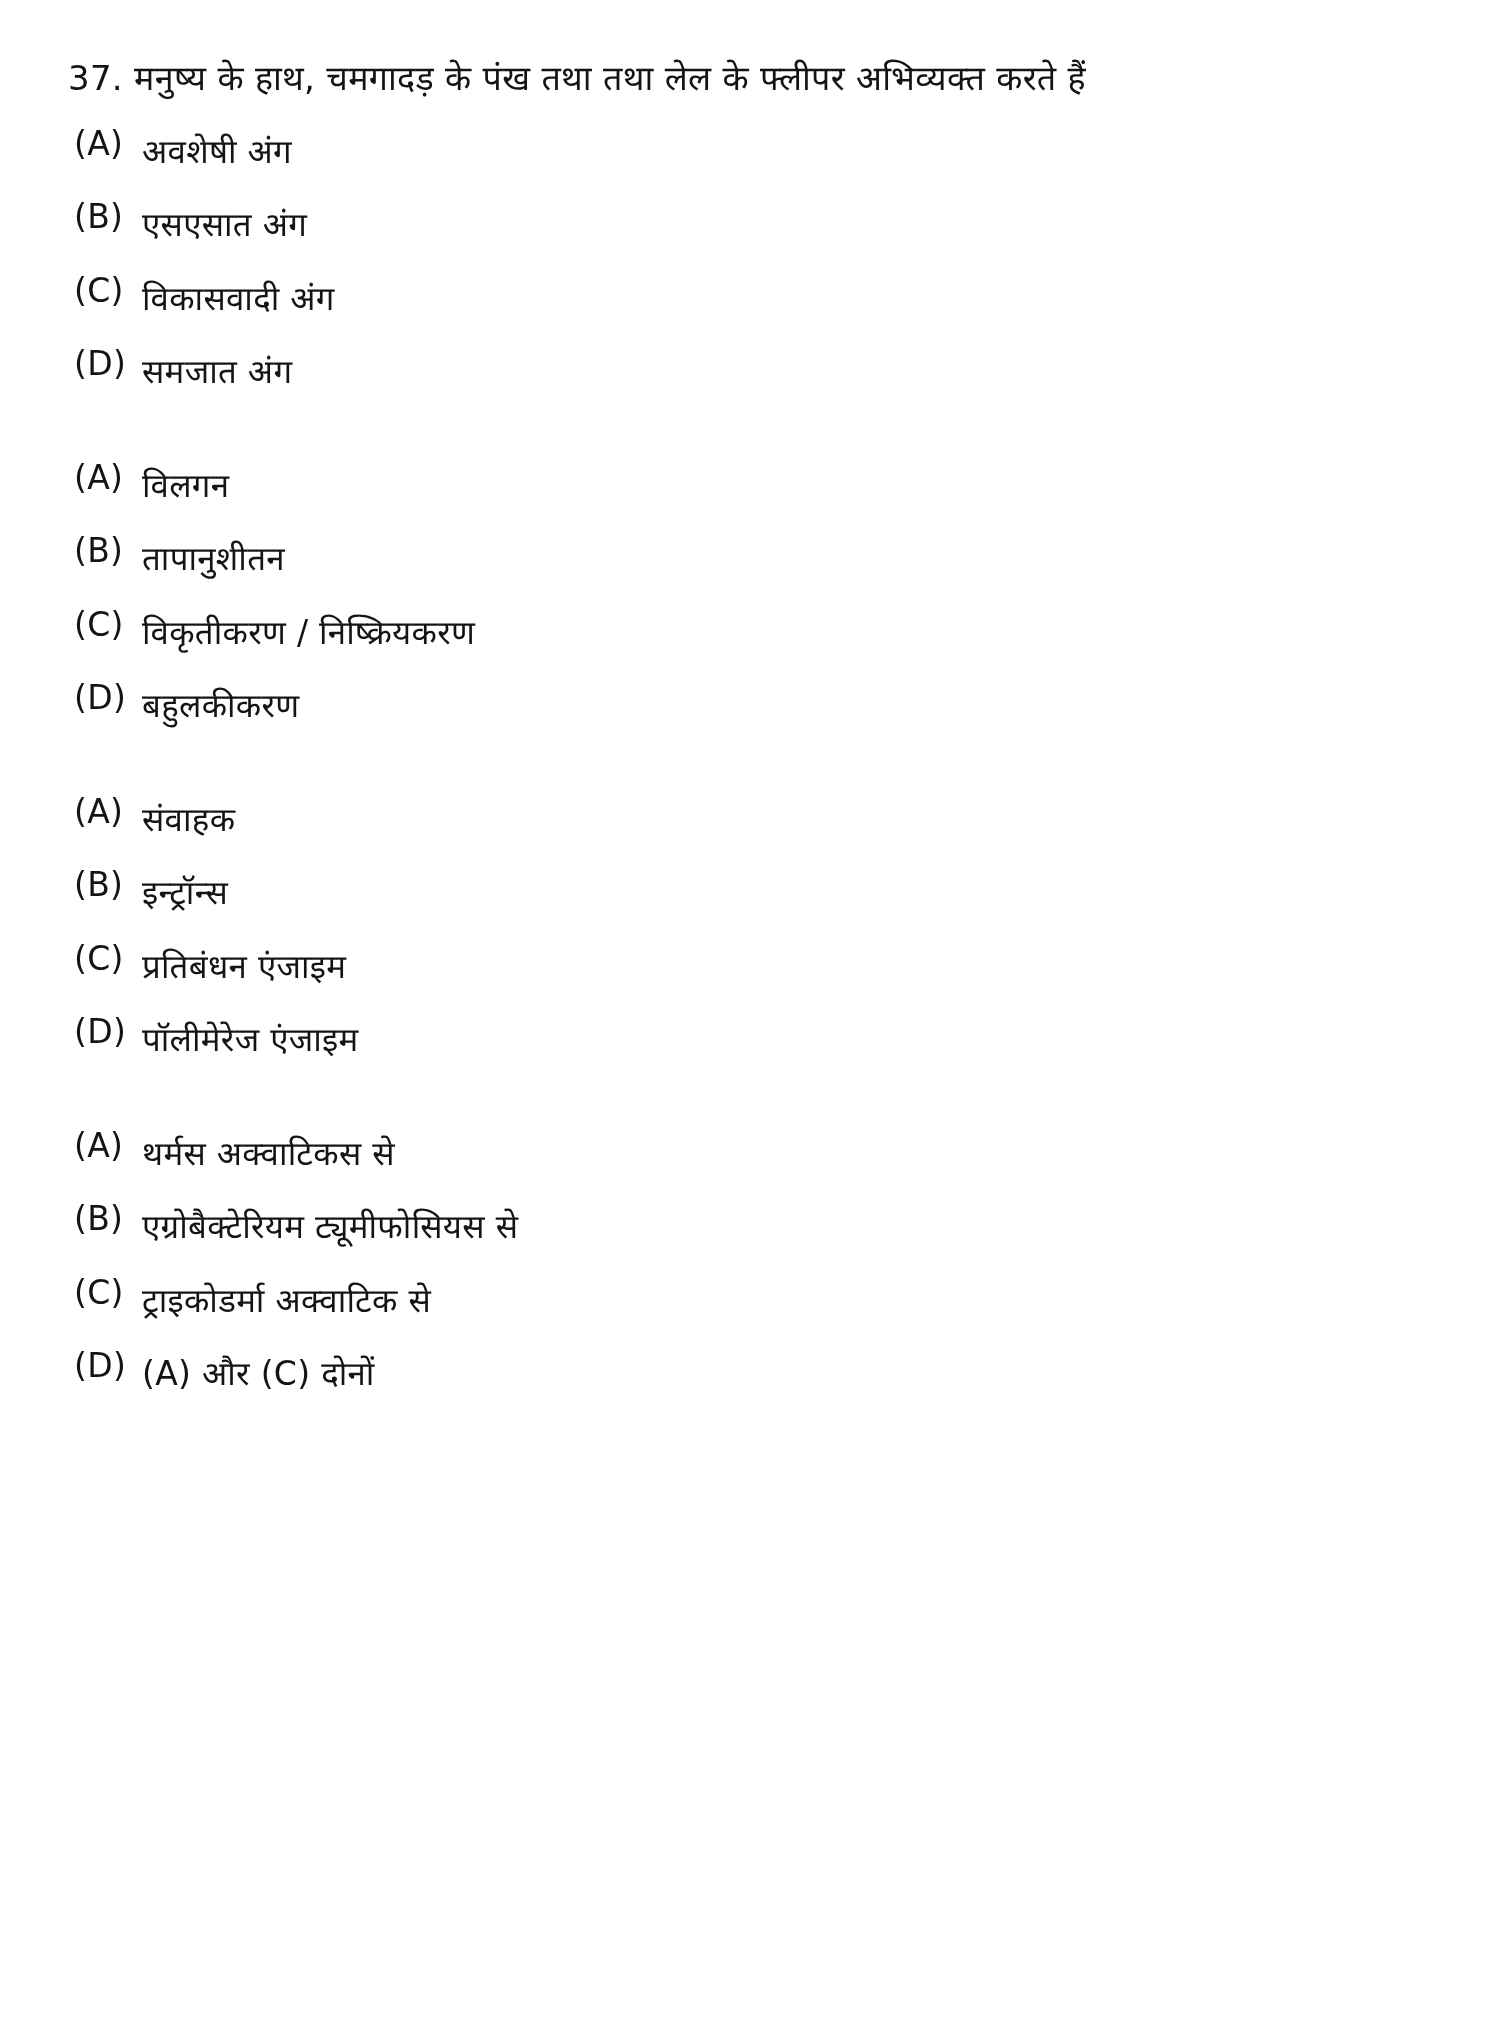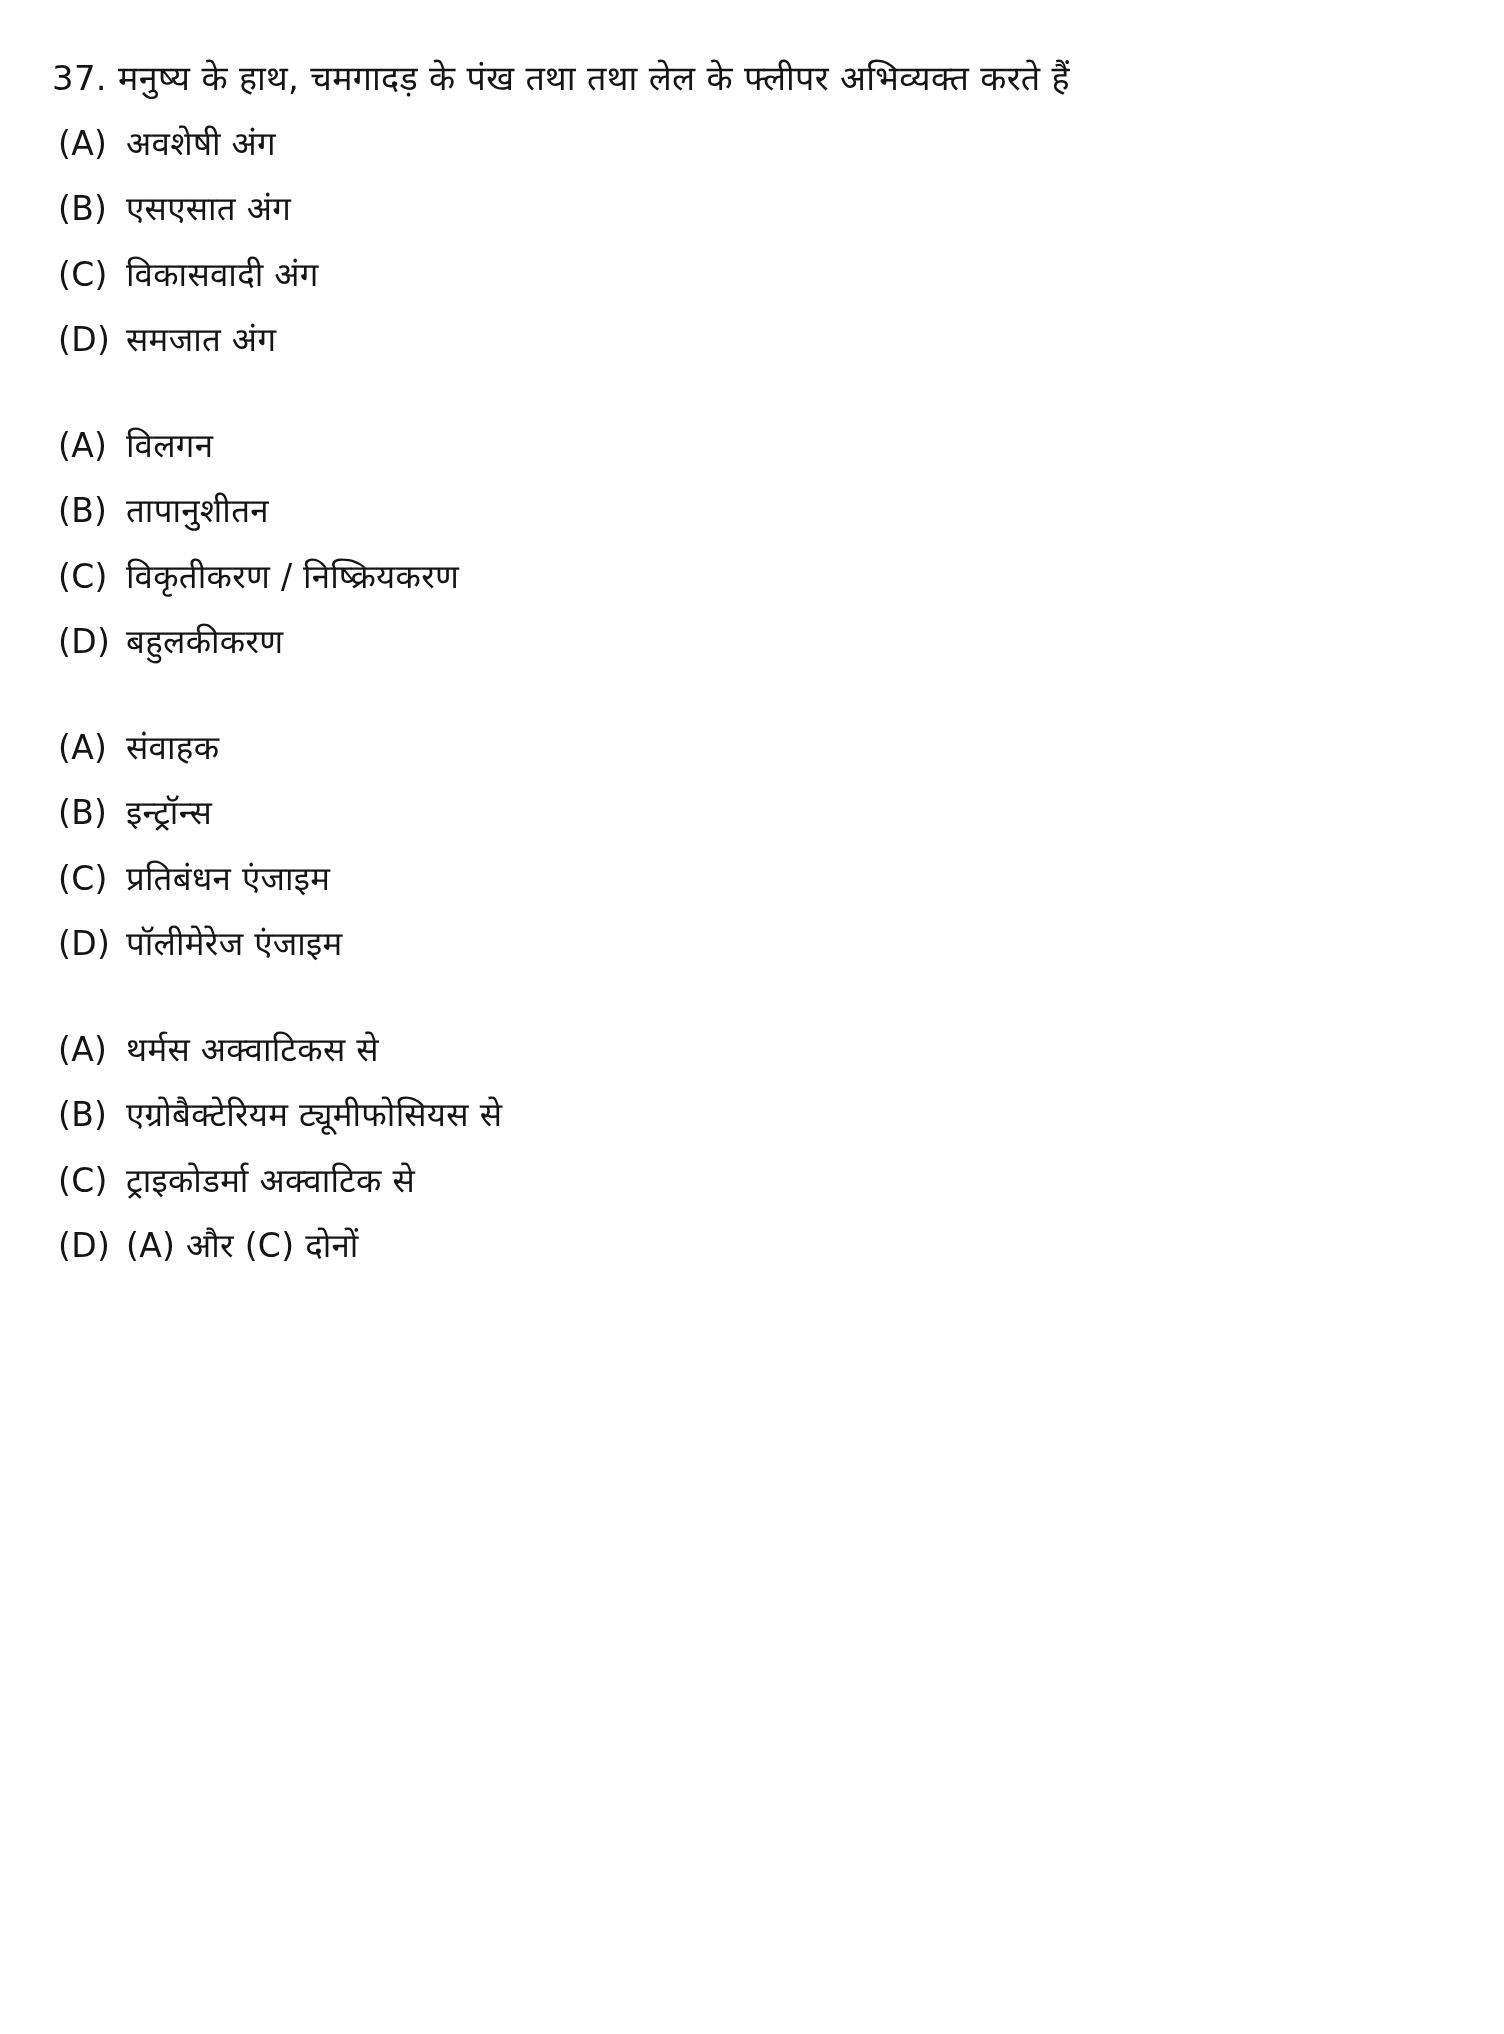"37. मनुष्य के हाथ, चमगादड़" .page { padding: 52px 60px 40px 52px -> 52px 60px 40px 68px }
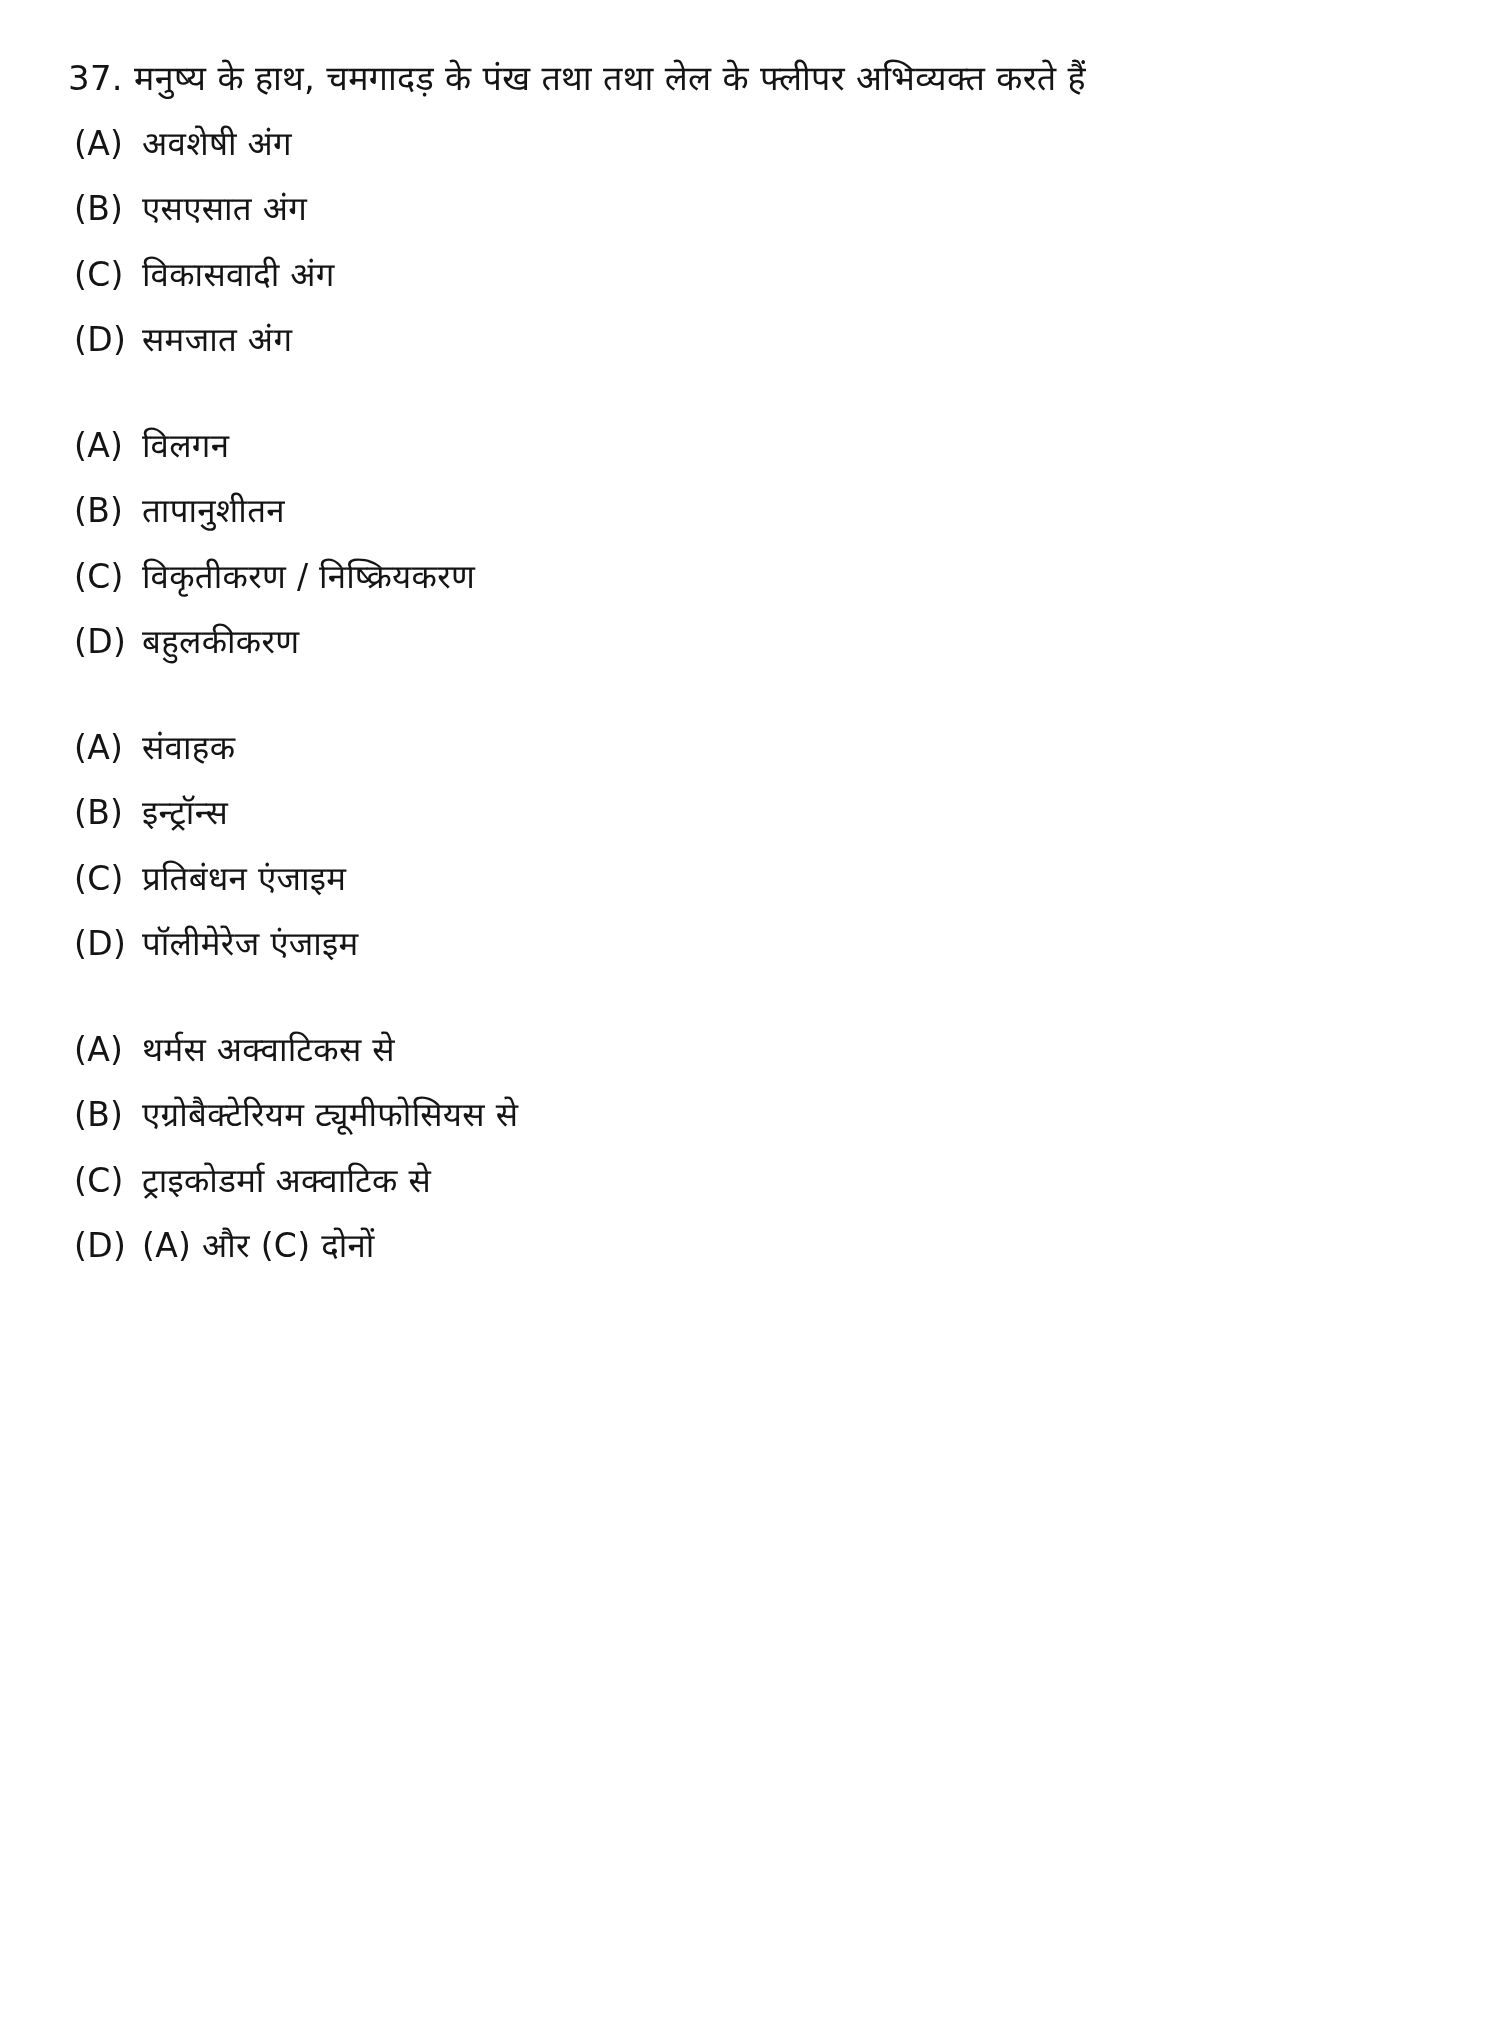"अवशेषी अंग" .opt-text { margin-top: none -> 8px }
